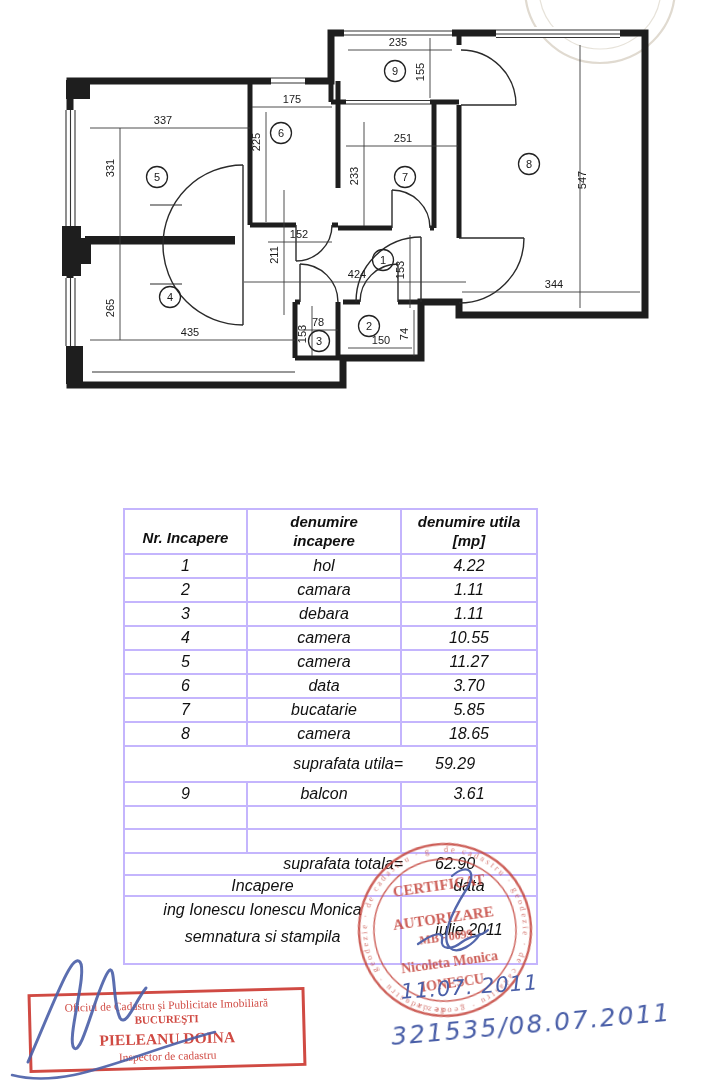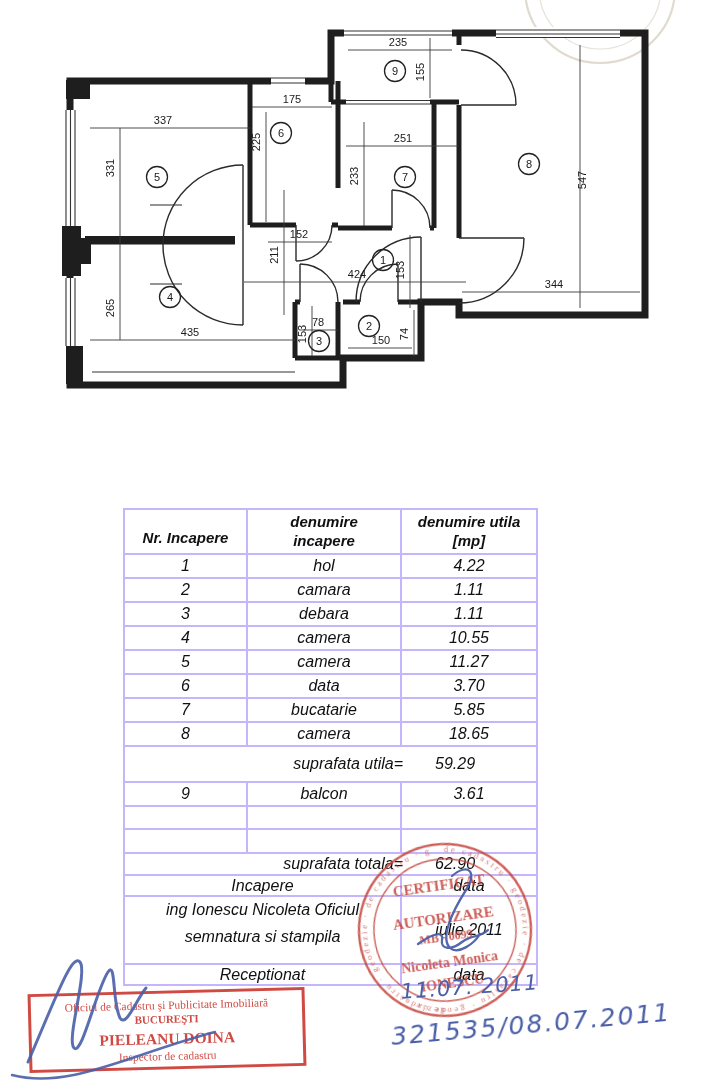"ing Ionescu Nicoleta Oficiul" div.l1 { text: Nicoleta Oficiul -> Ionescu Monica }
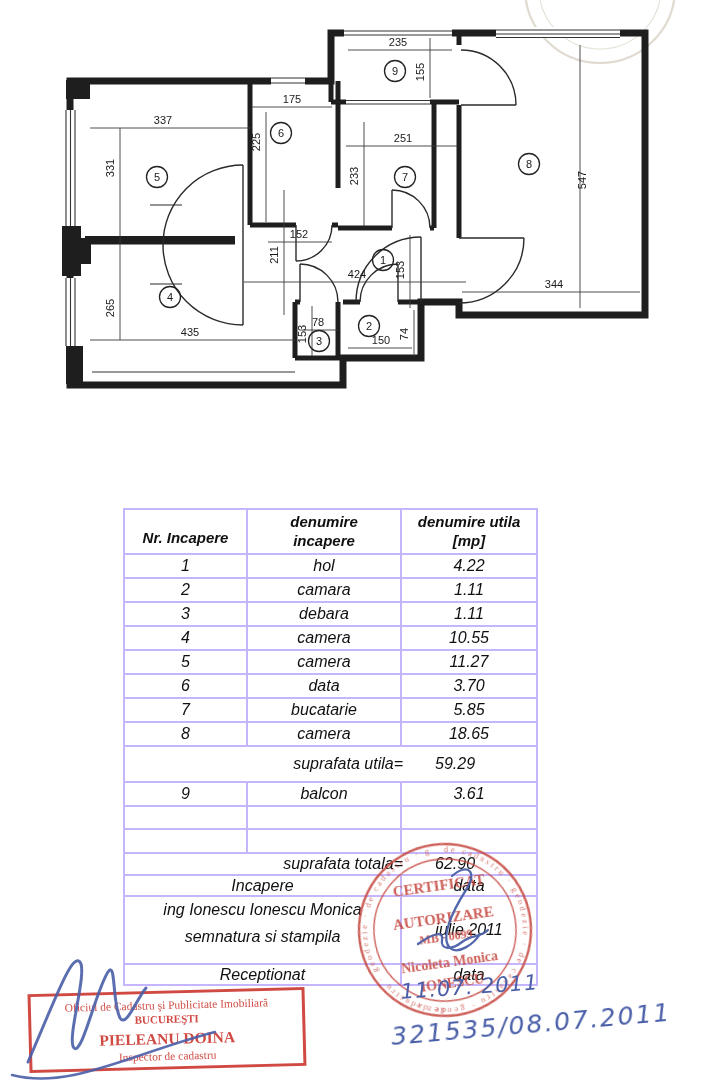"Receptionat" tr.h21 { html: <tr> <td>Receptionat</td> <td>data</td> </tr> -> none }
